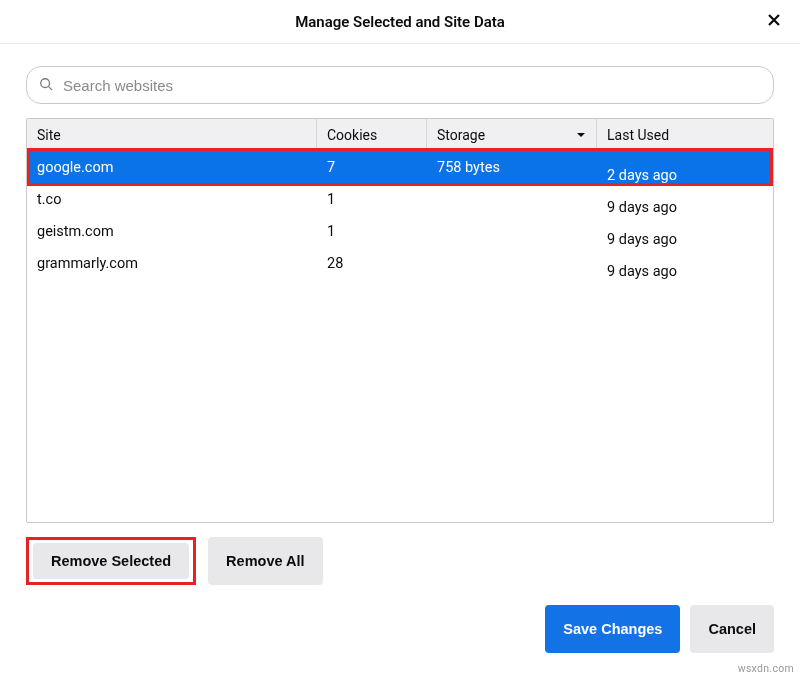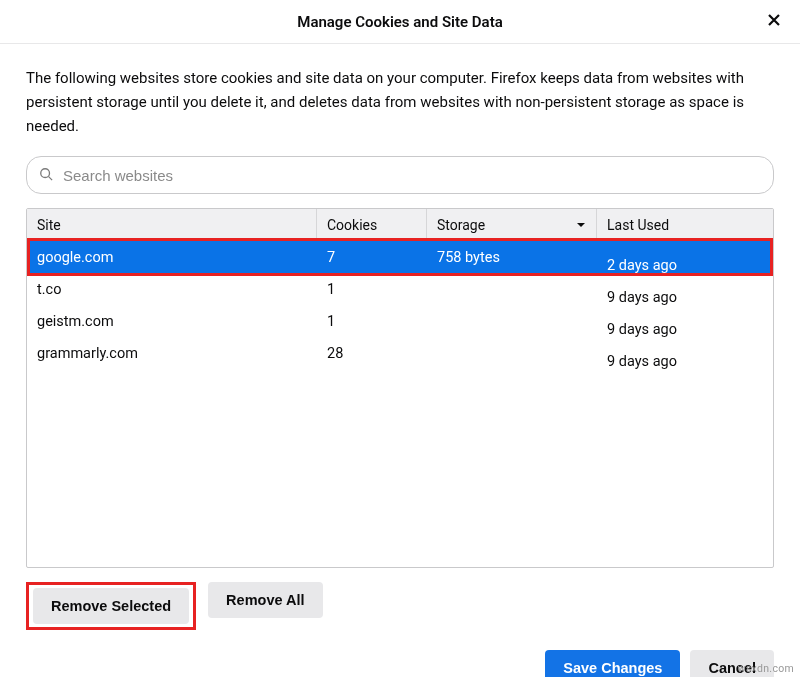"Manage Cookies and Site Data" div.dialog-title { text: Cookies -> Selected }
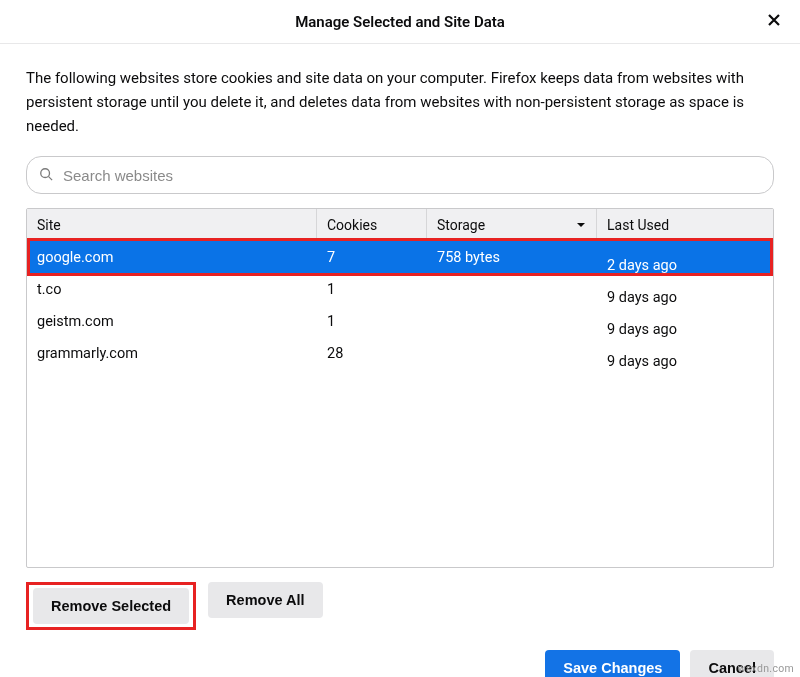"The following websites store cookies" div.description { html: <div>The following websites store cookies and site data on your computer. Firefox keeps data from websites with persistent storage until you delete it, and deletes data from websites with non-persistent storage as space is needed.</div> -> none }
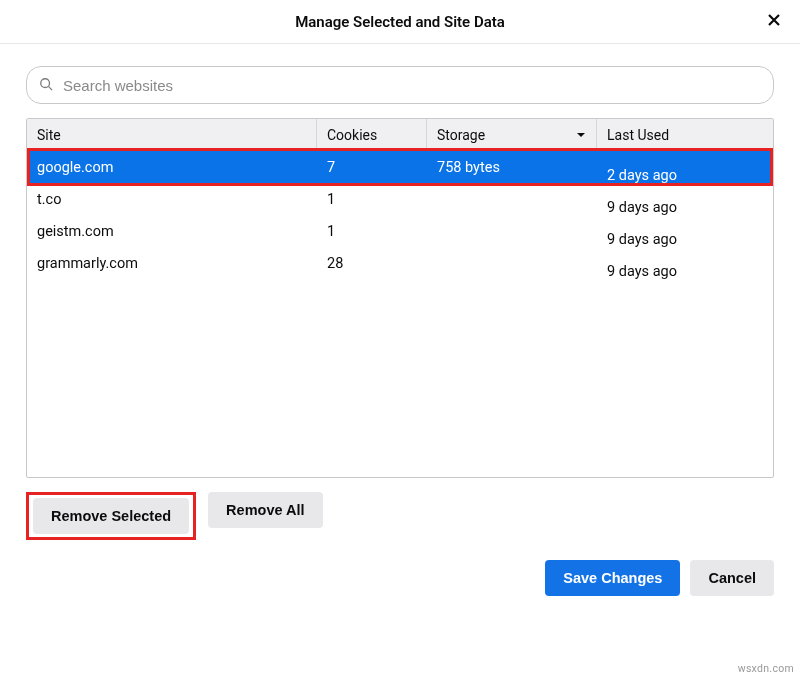"Site" .table-wrap { height: 360px -> 405px }
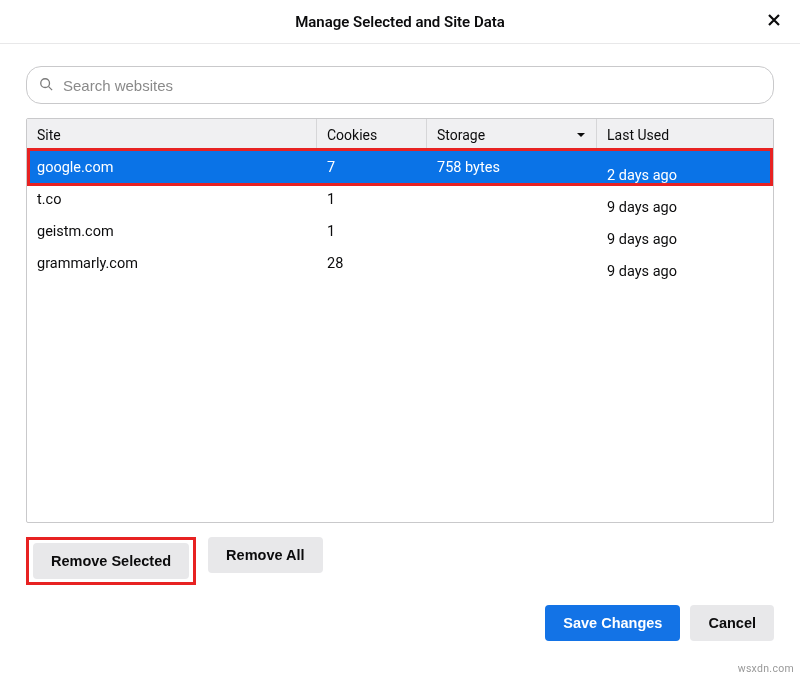"Remove All" .btn { height: 36px -> 48px }
